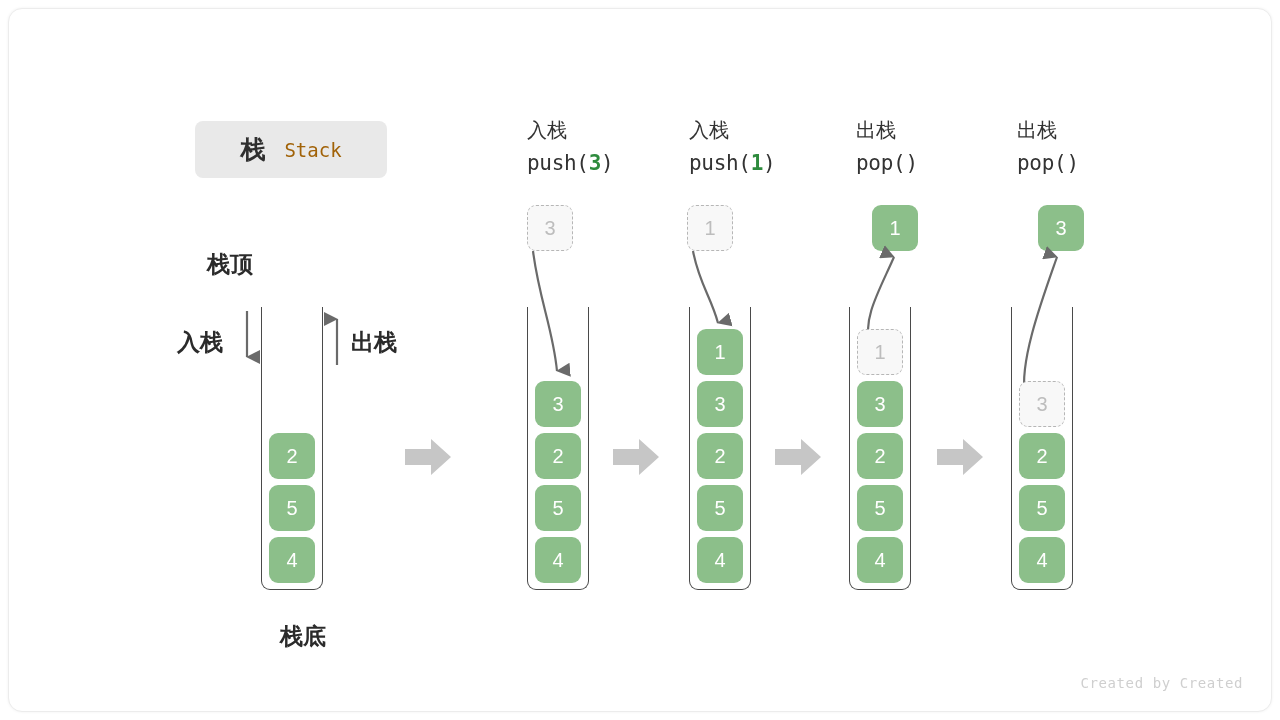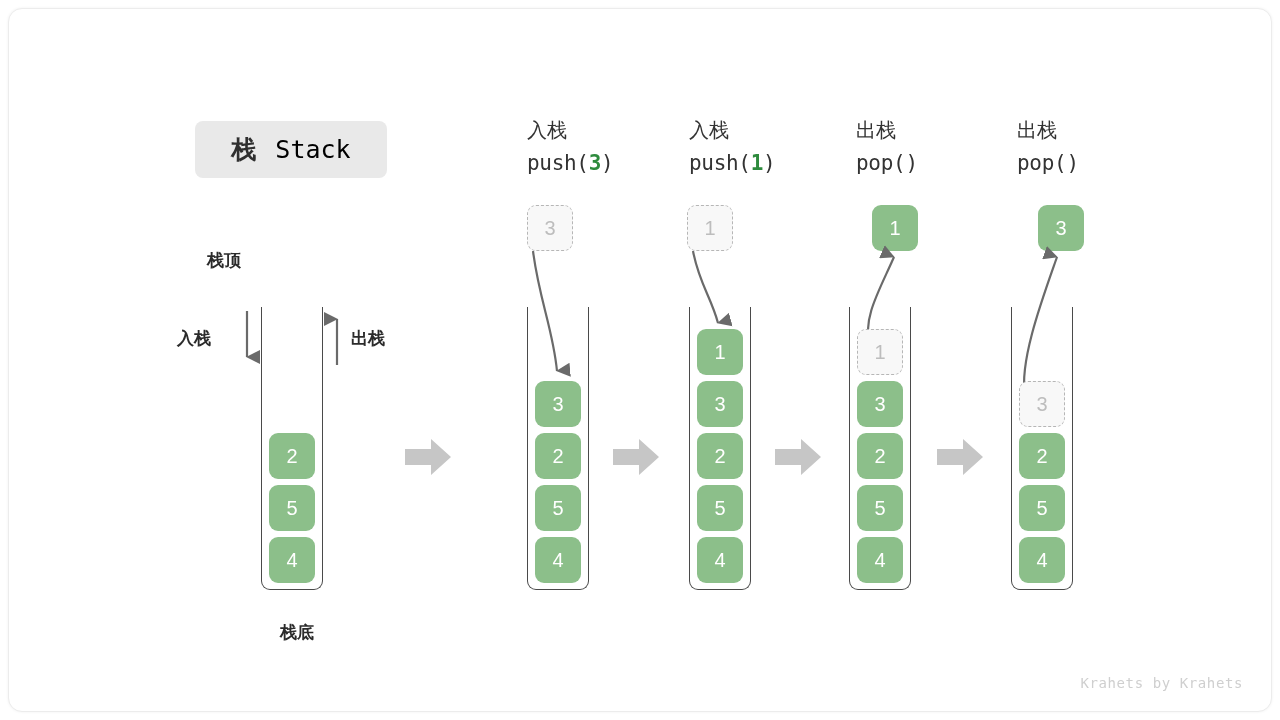"Stack" #title-badge .t-en { color: #000000 -> #a16207; font-size: 25px -> 19px }
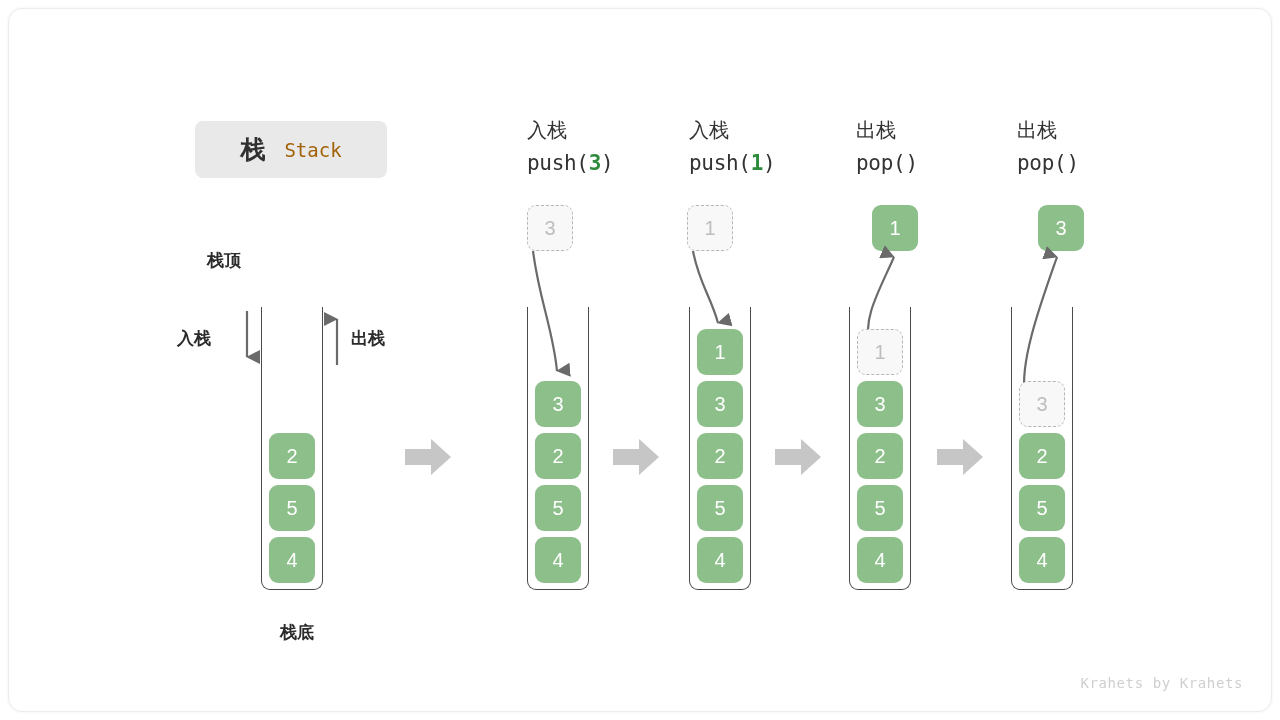"栈顶" .cn-label { font-size: 17px -> 23px }
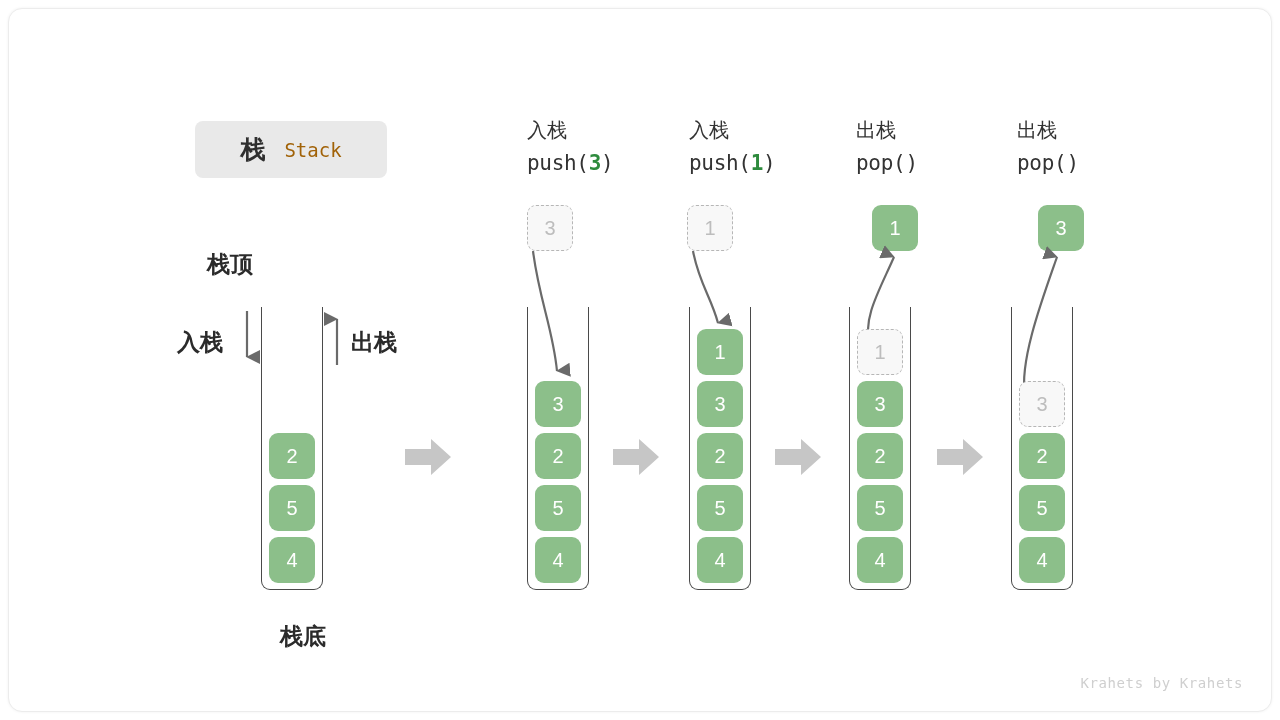"Krahets by Krahets" div.abs { text: Krahets by Krahets -> Created by Created }
